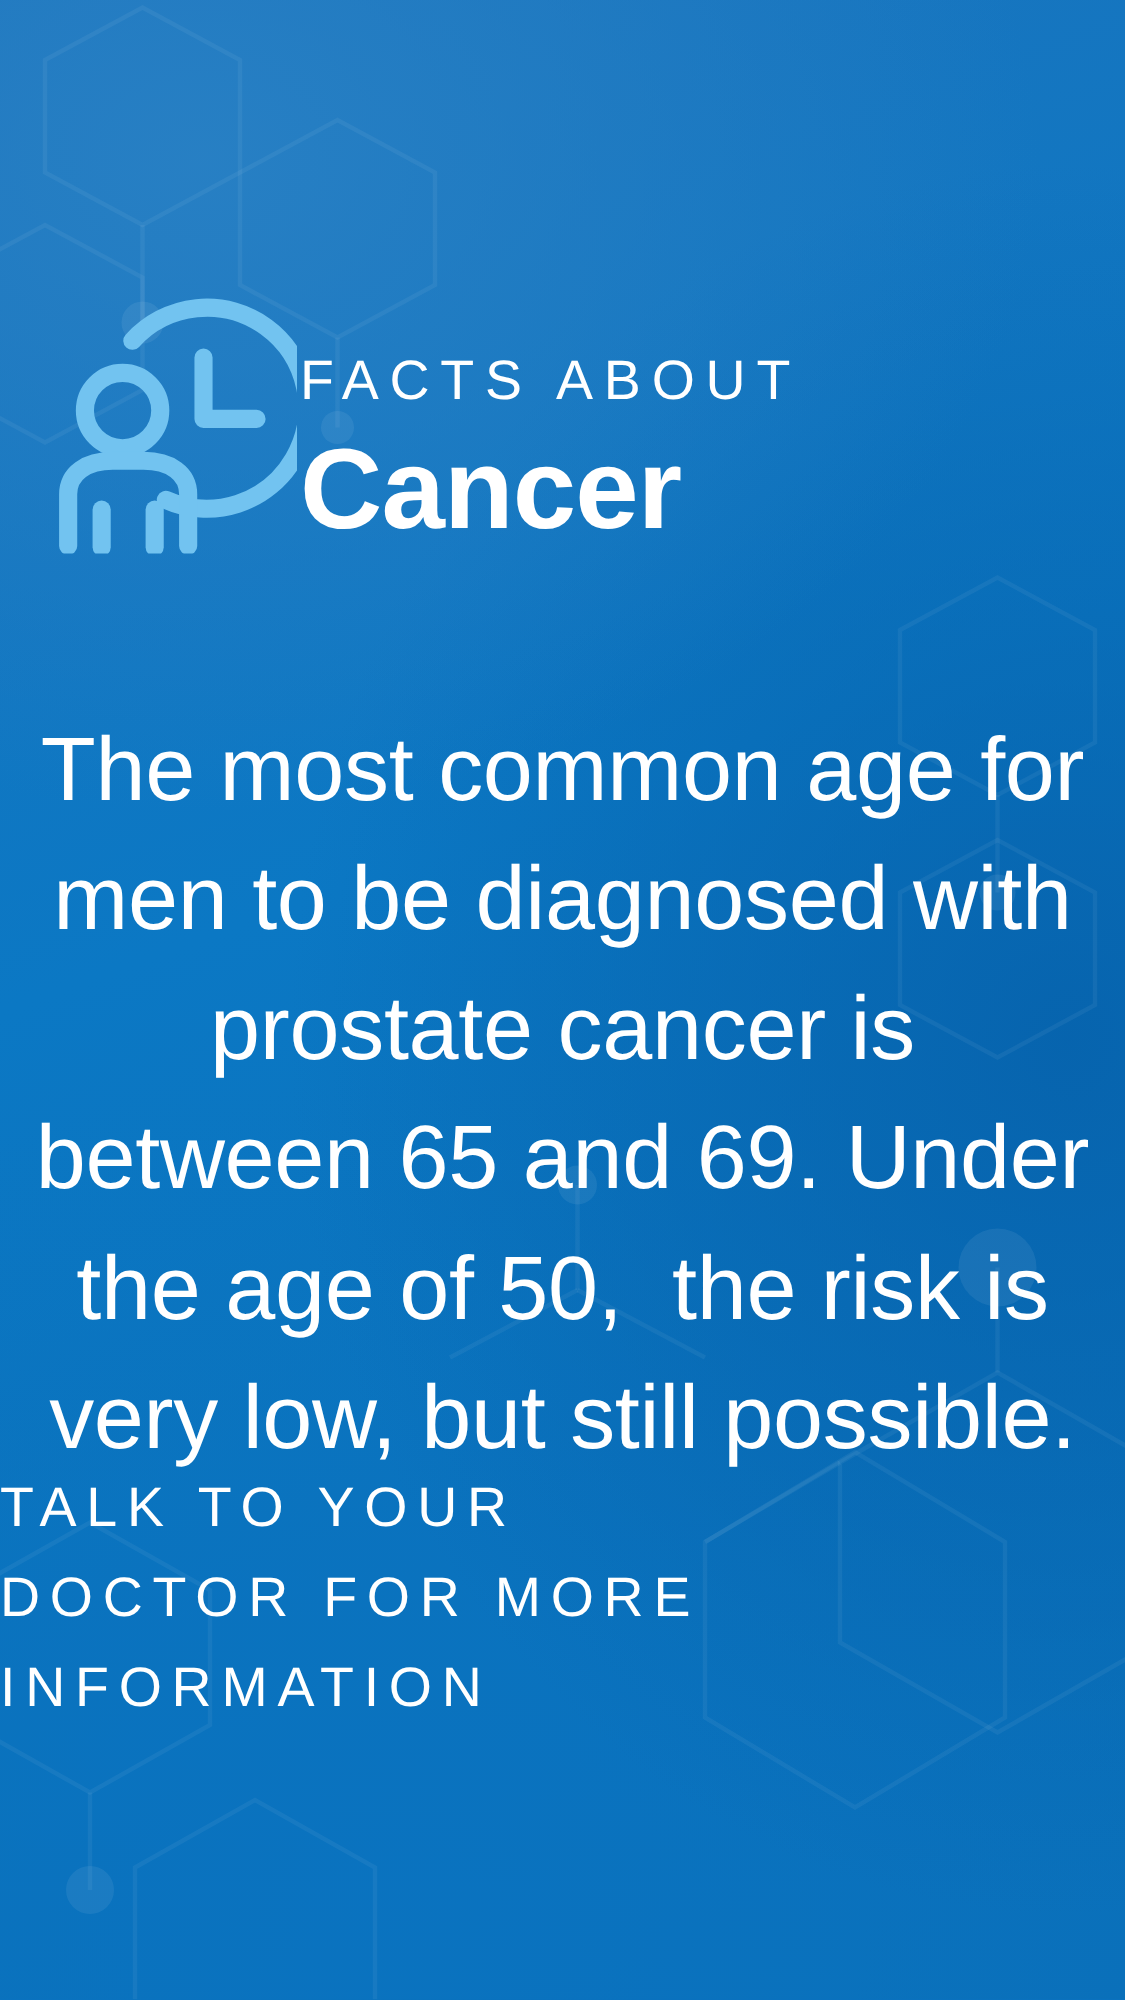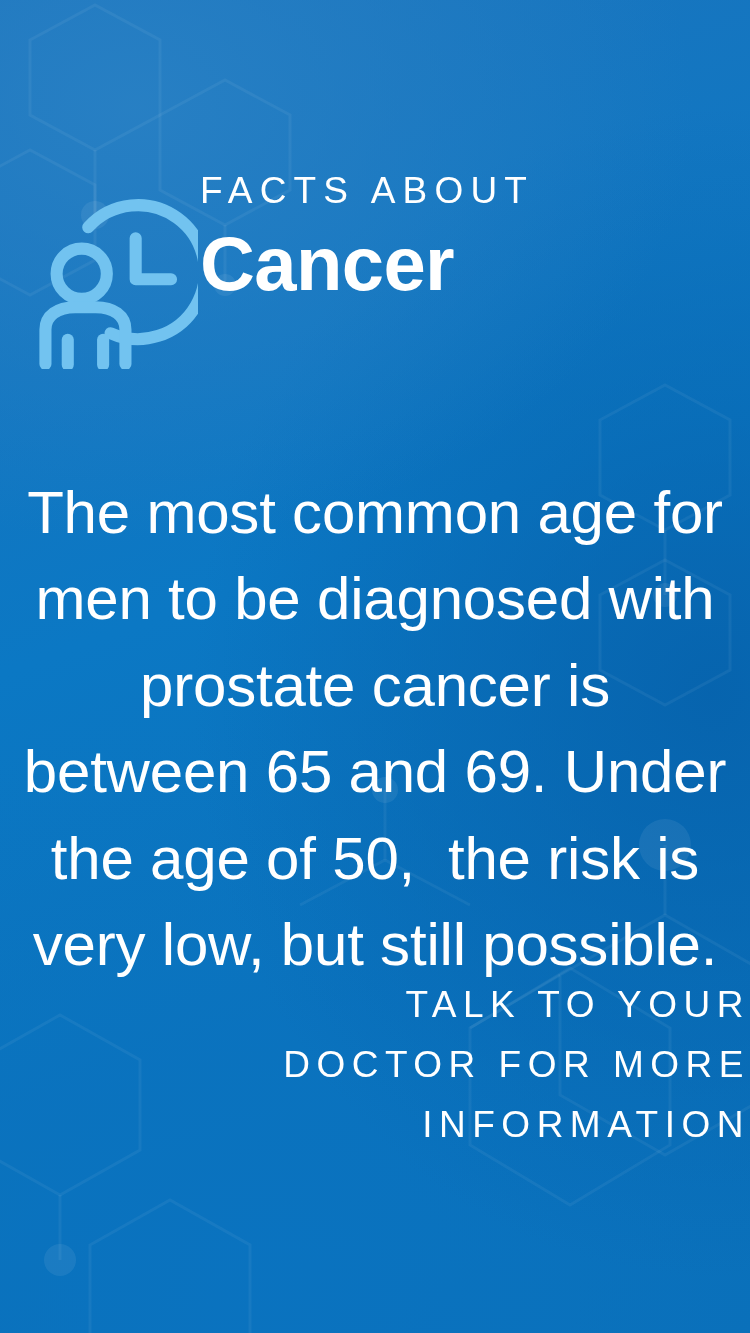"FACTS ABOUT" .header { align-items: flex-start -> flex-end }
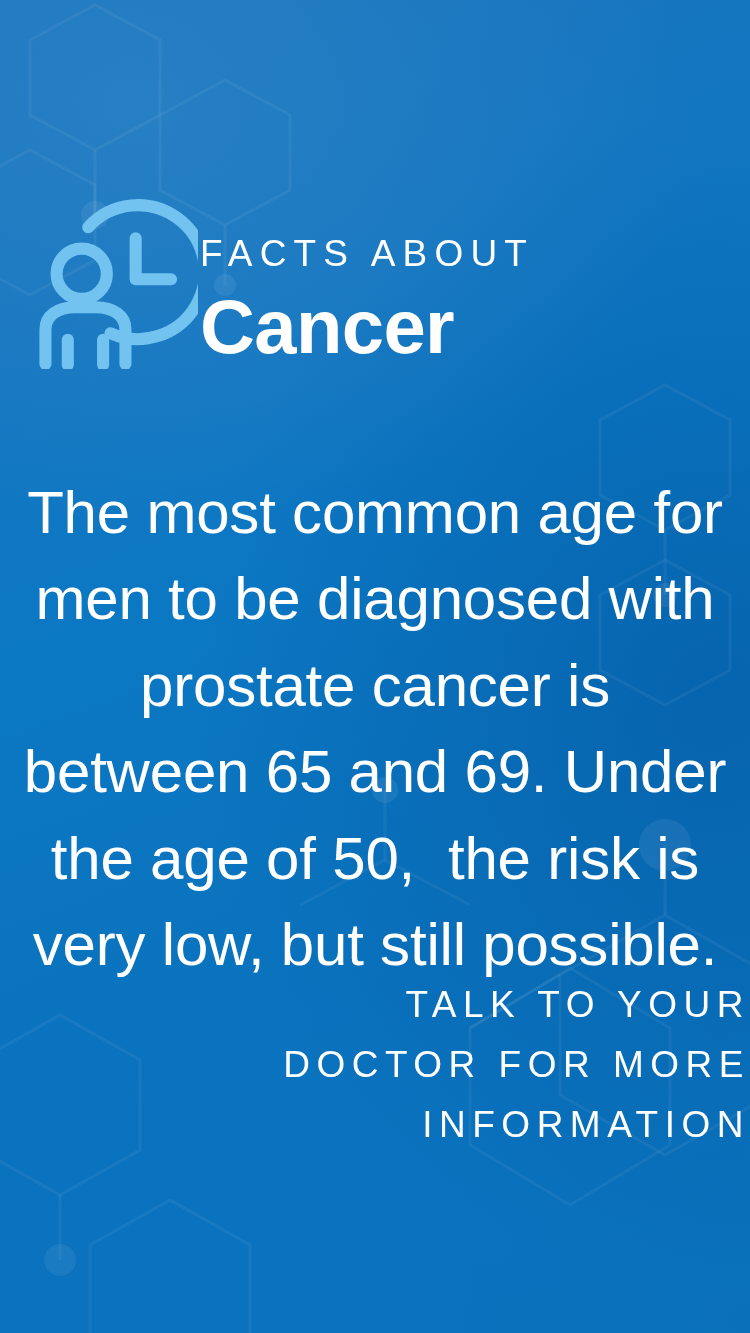"TALK TO YOUR" .cta { text-align: right -> left }
